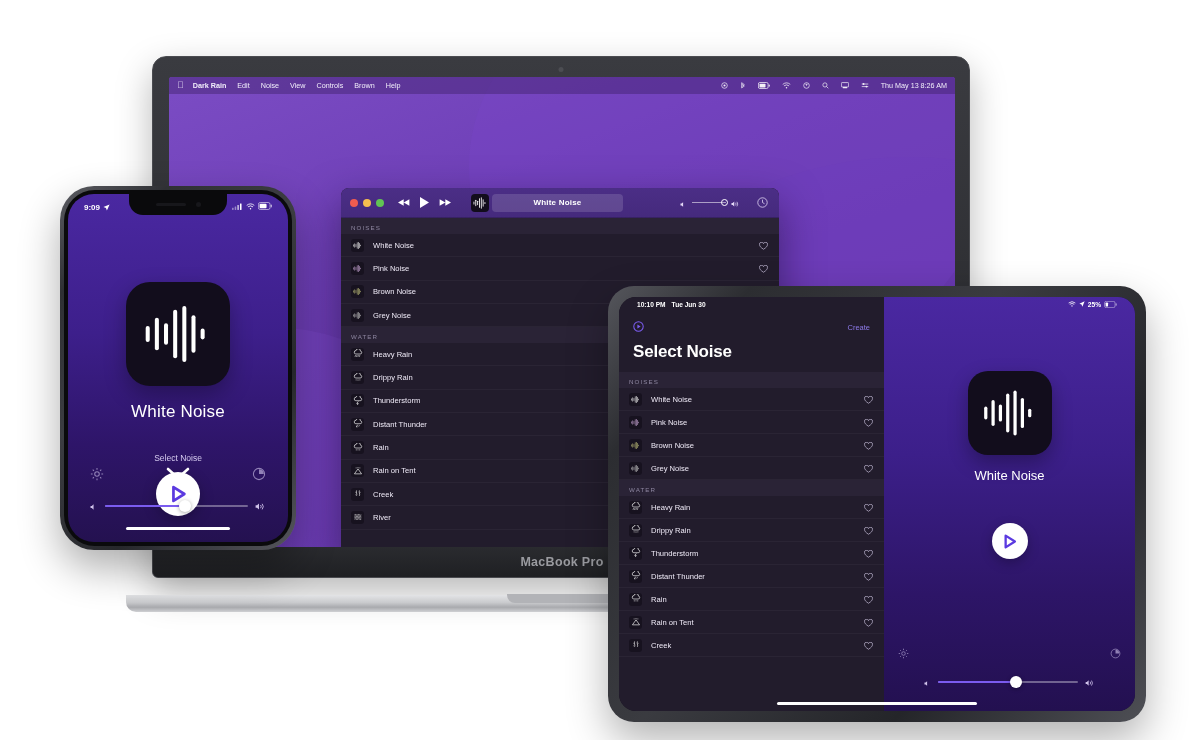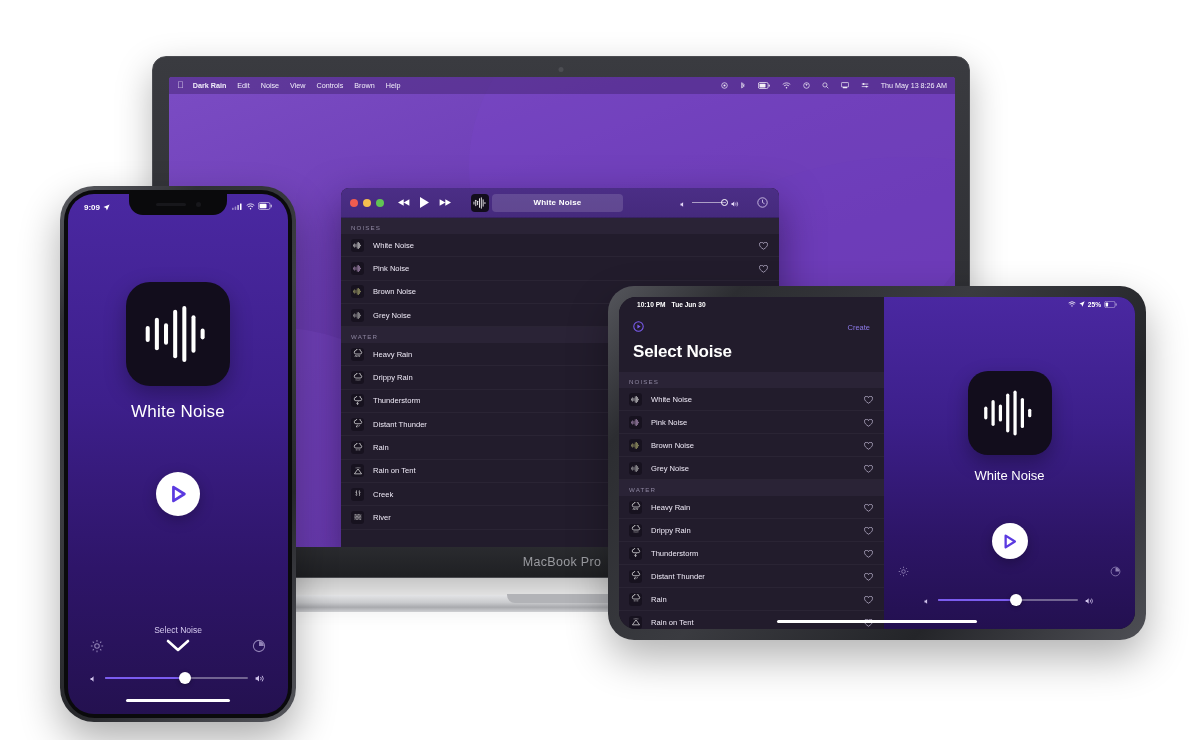"9:09" .iphone { height: 536px -> 364px }
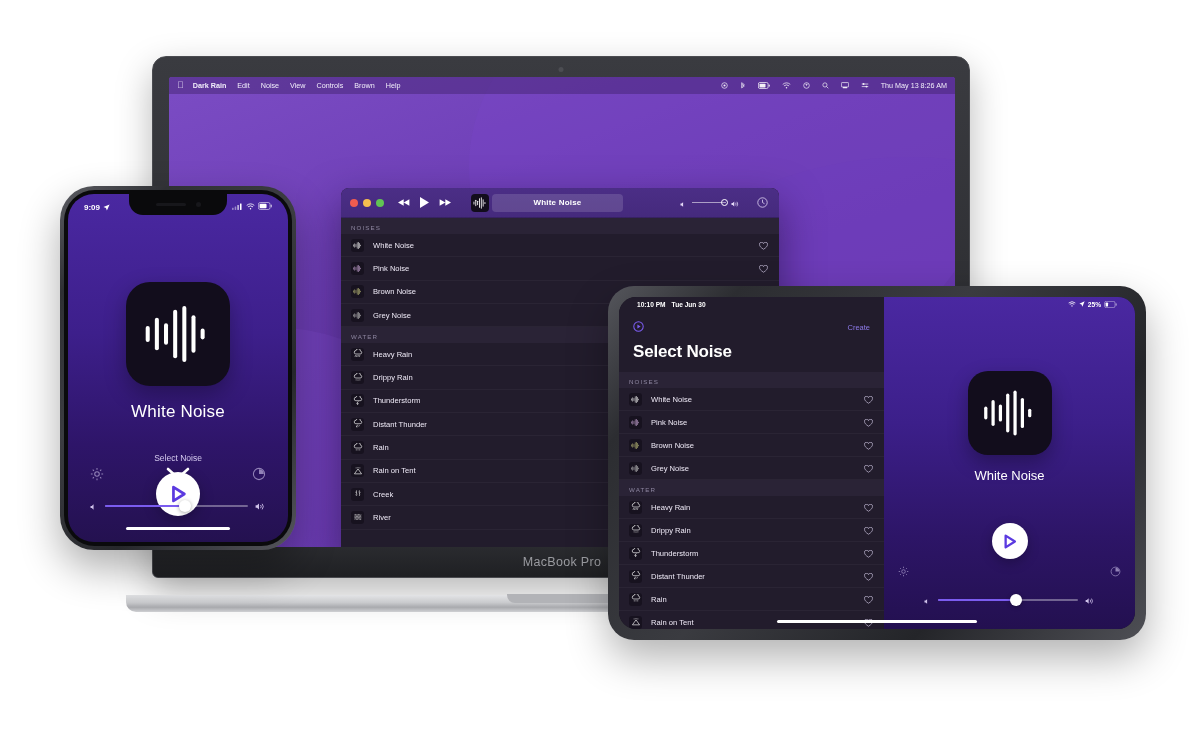"Create" .ipad { height: 354px -> 436px }
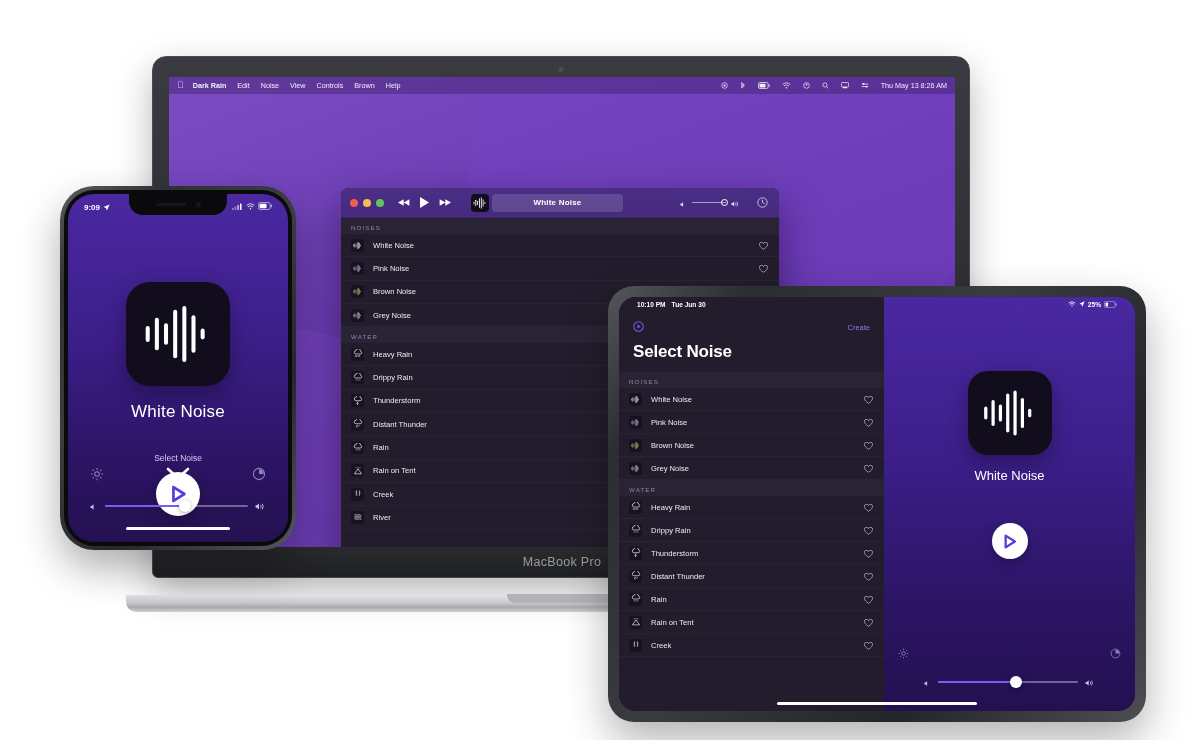"MacBook Pro" .mb-chin { font-weight: none -> bold }
